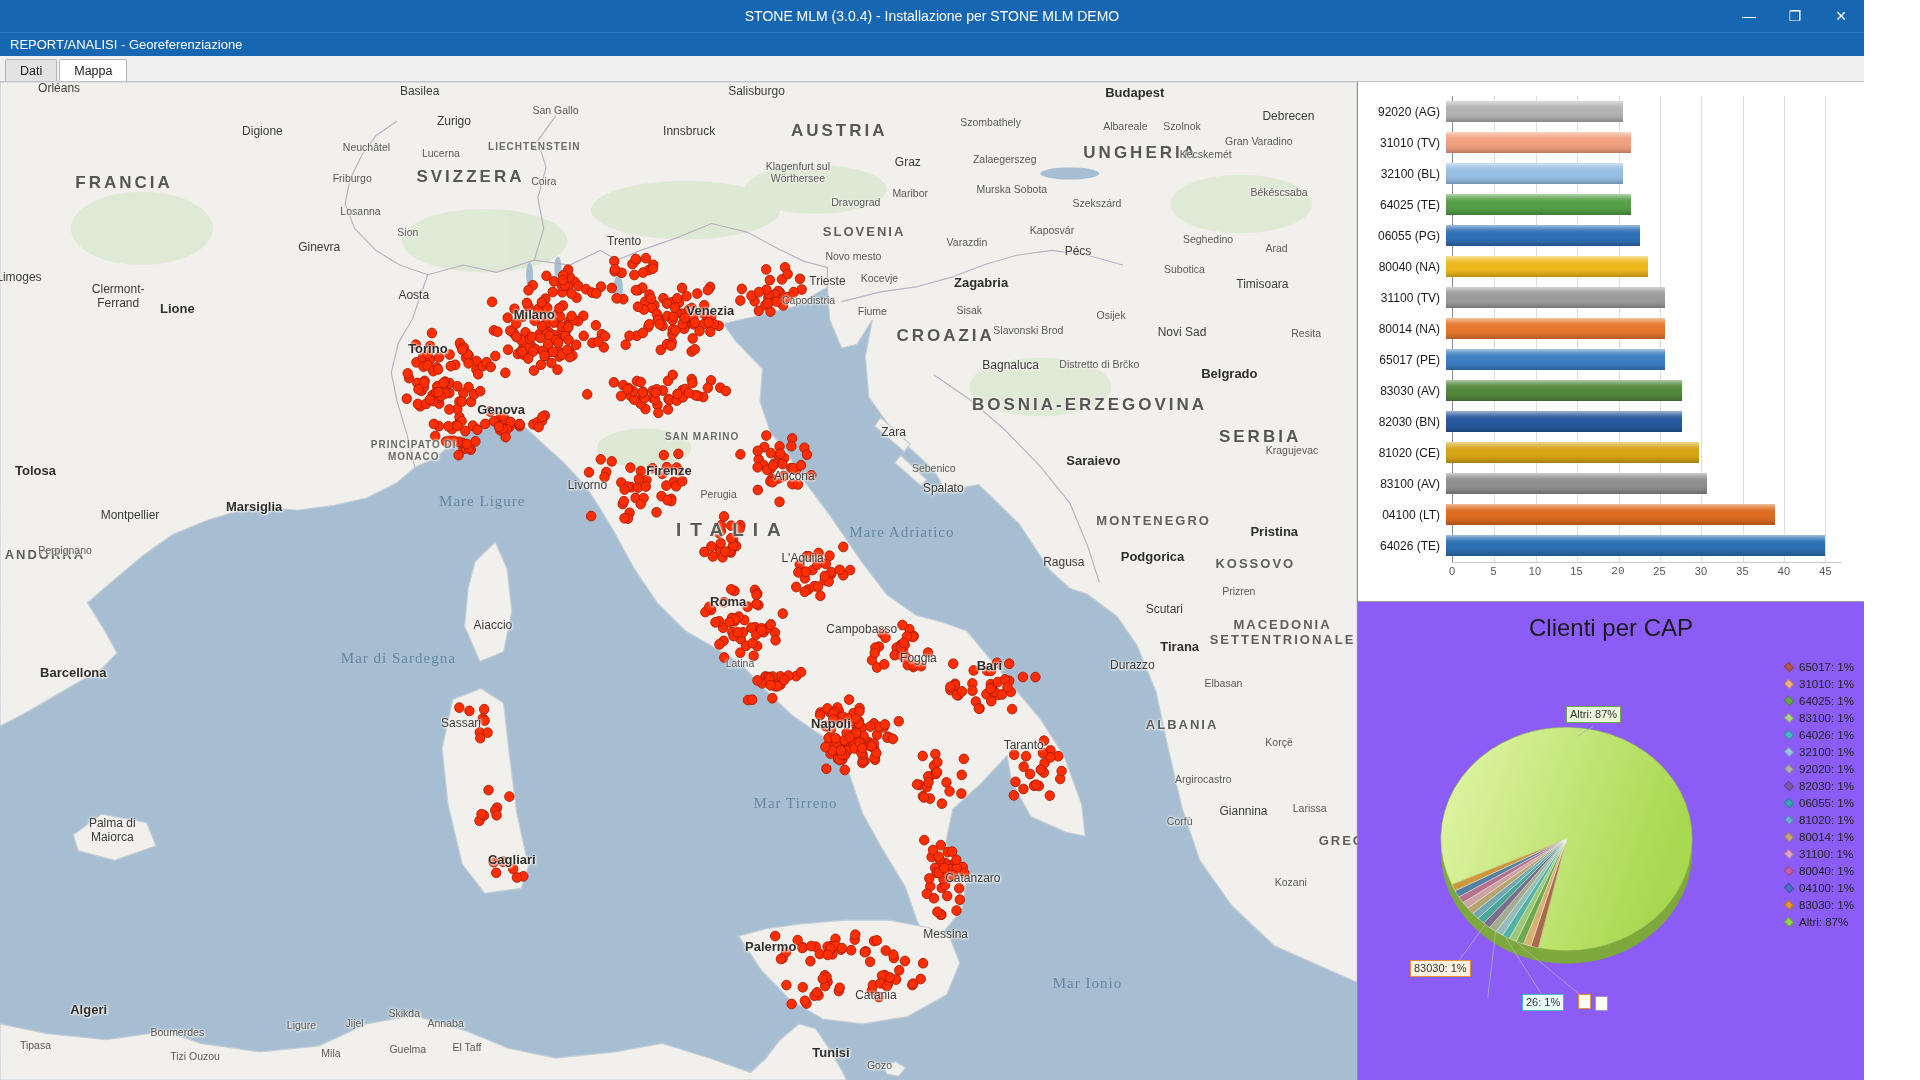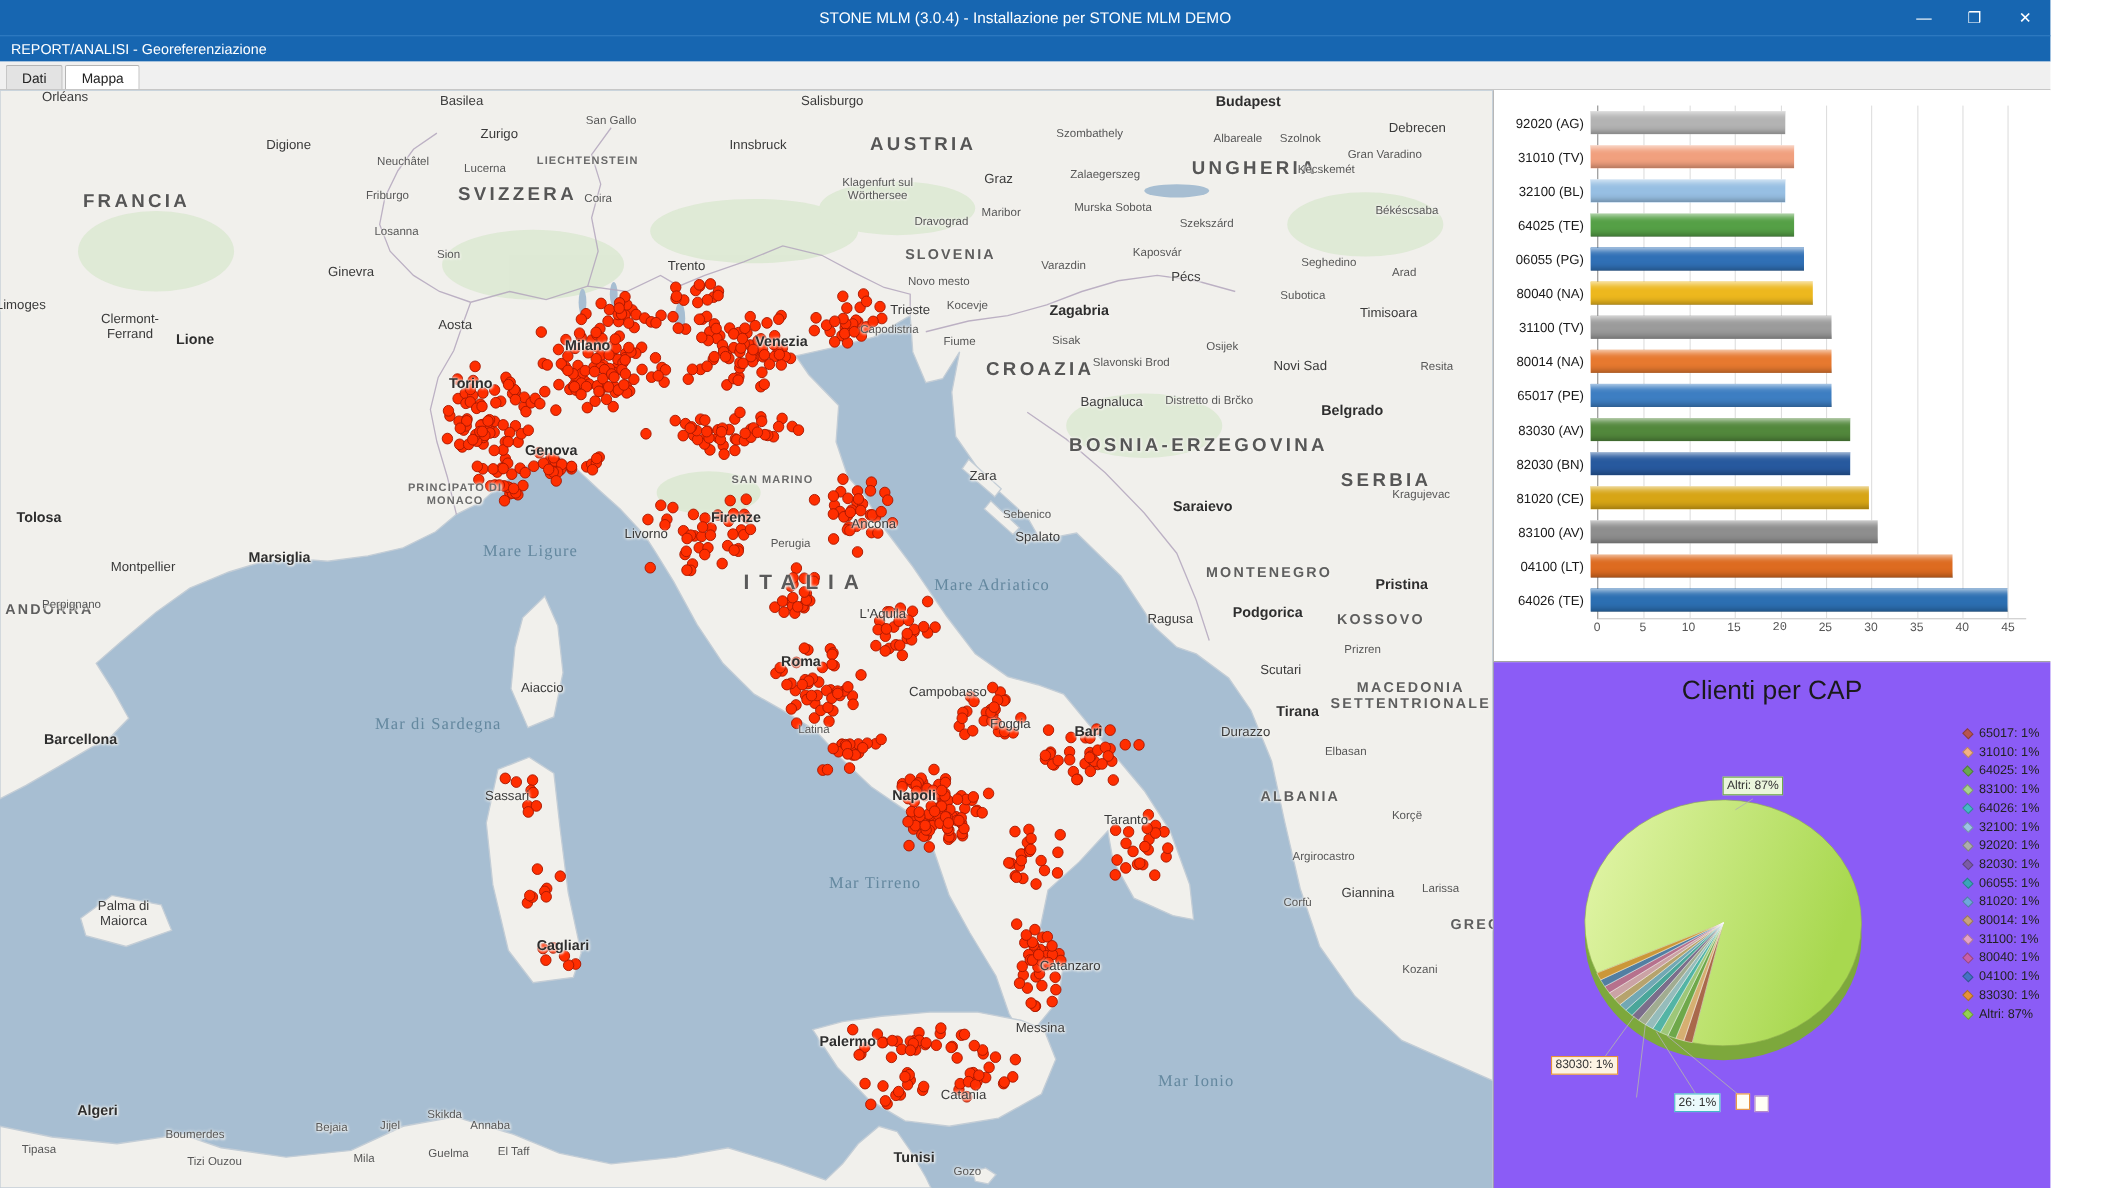"Bejaia" div.map-label { text: Bejaia -> Ligure }
